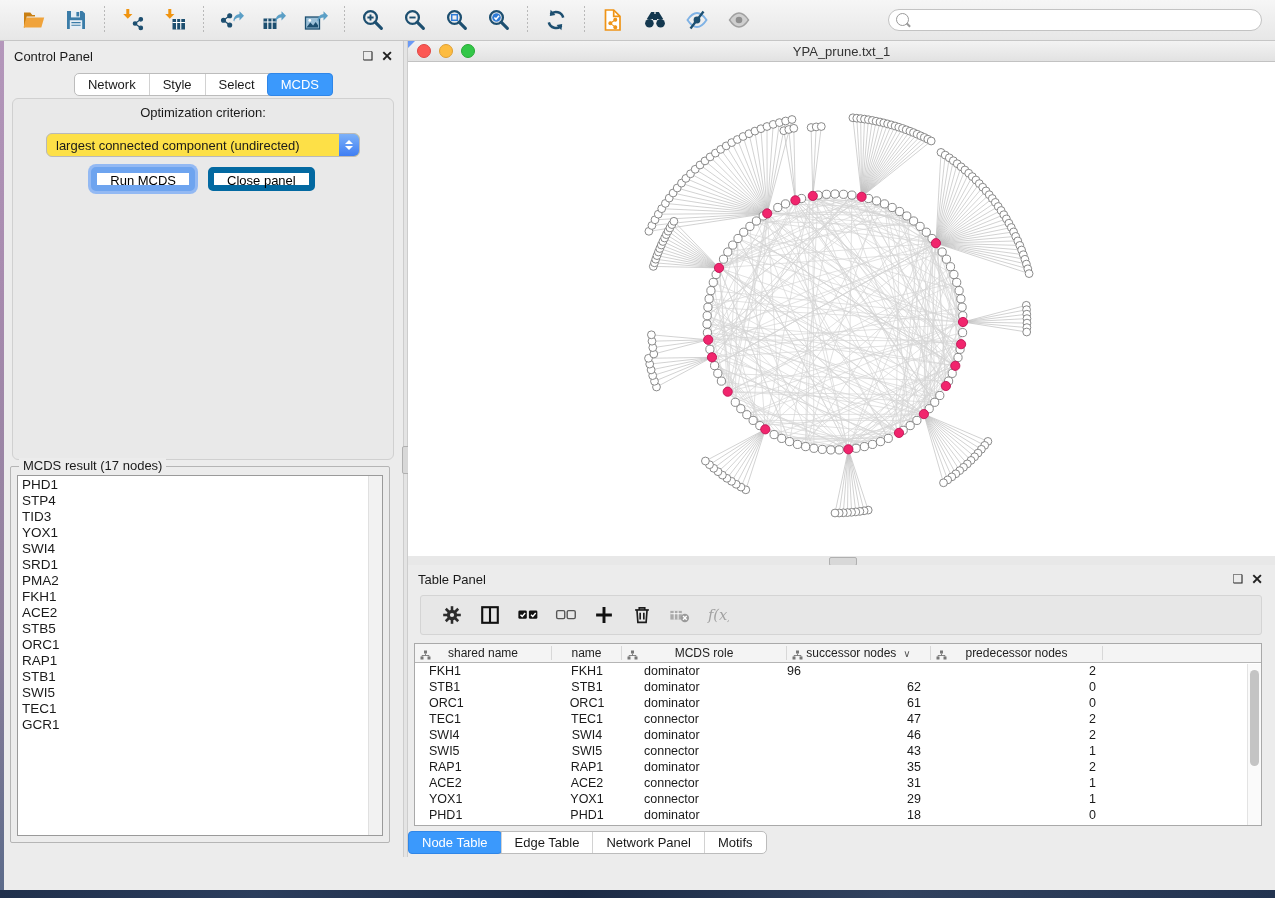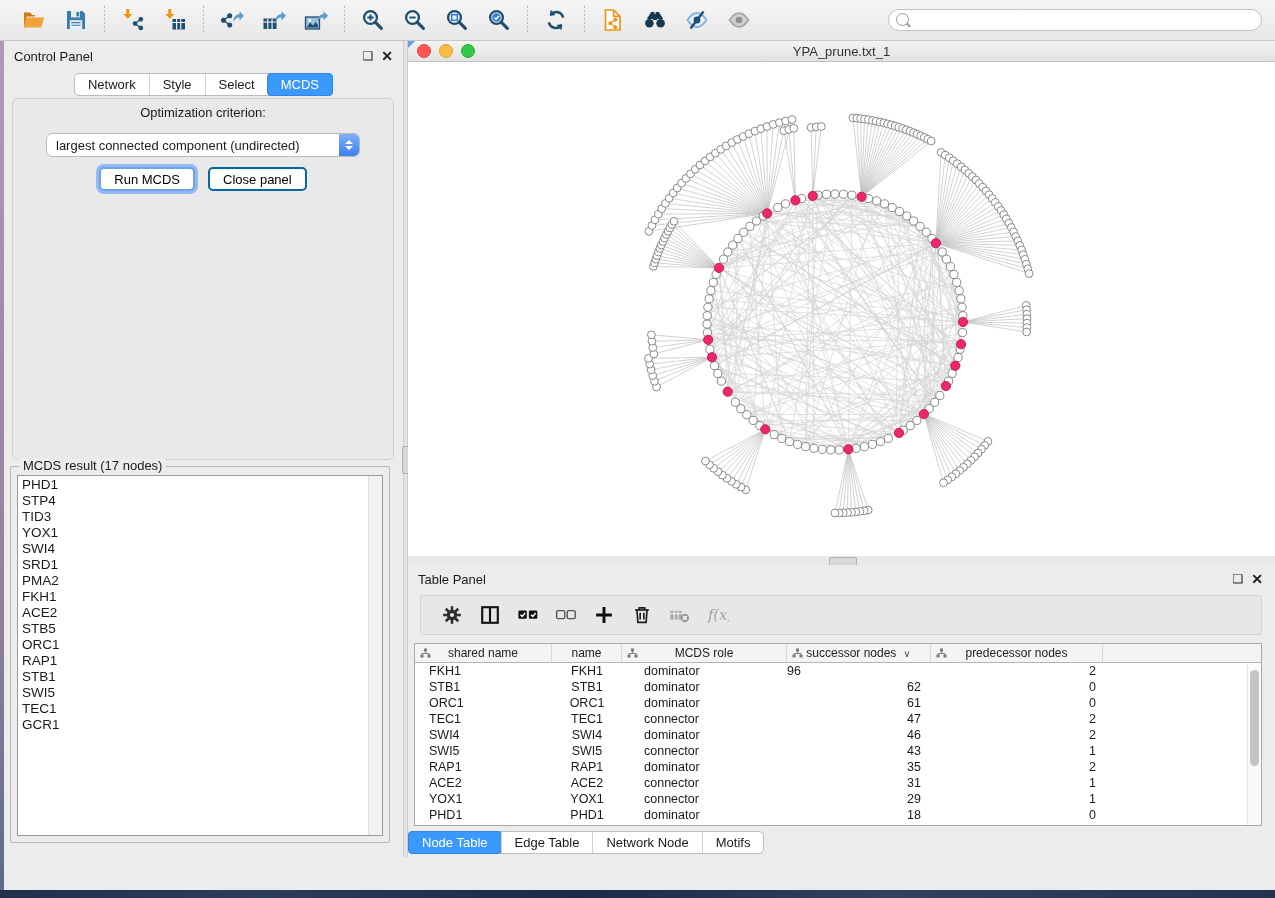"largest connected component (undirected)" .dropdown { background: #ffffff -> #fde047 }
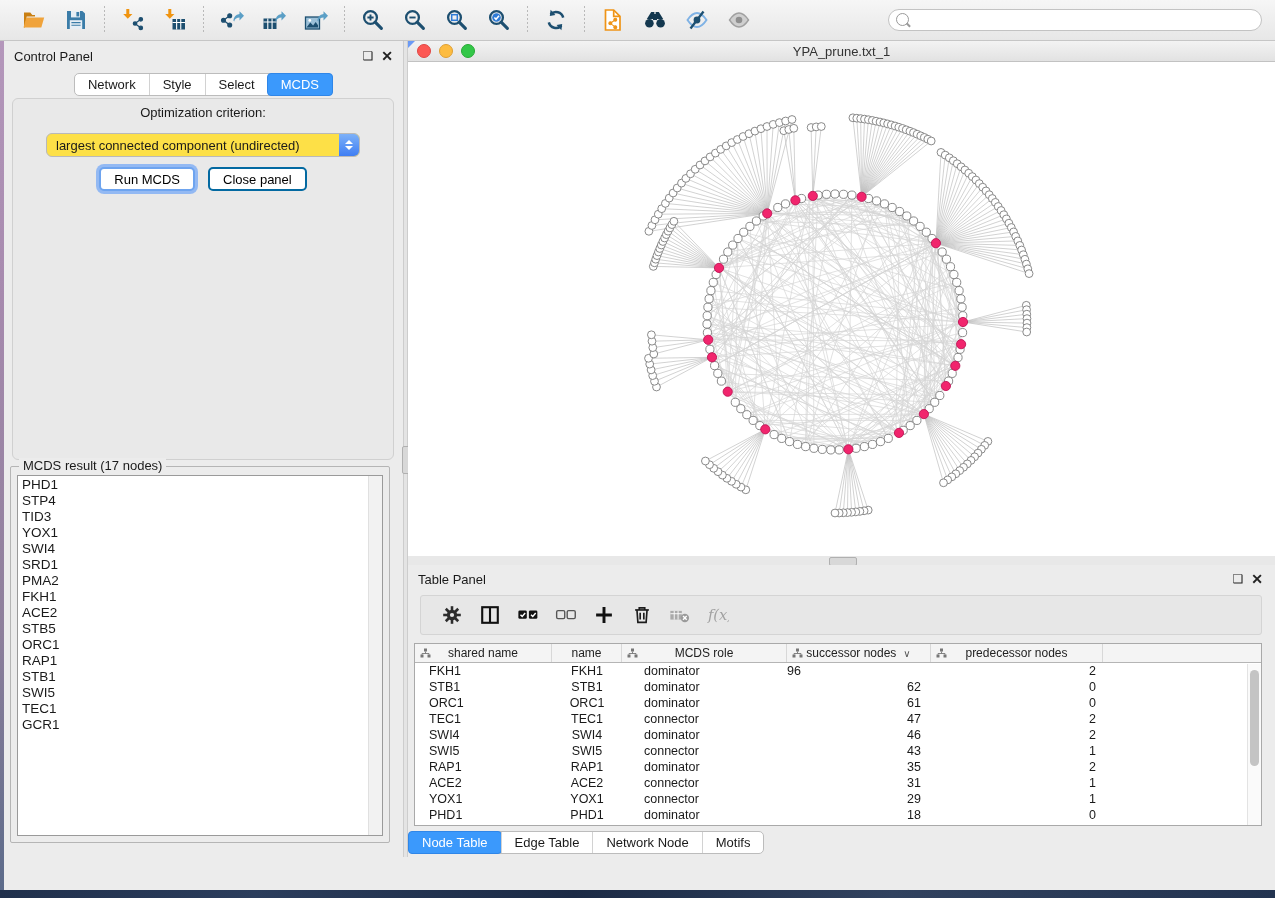"Run MCDS" .aqua-btn { border: 2px solid #0369a1 -> 6px solid #0369a1 }
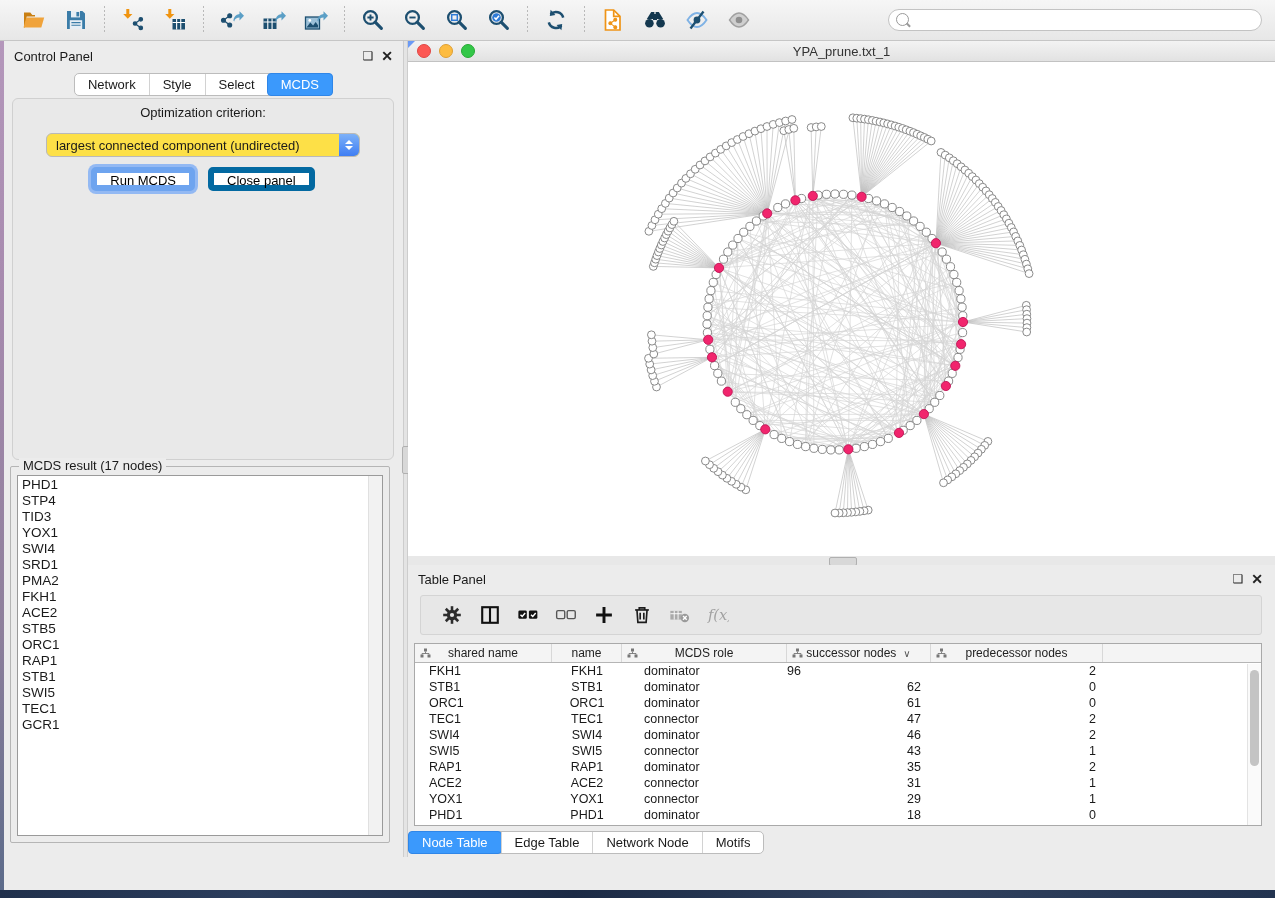"shared name" .thead { align-items: none -> center }
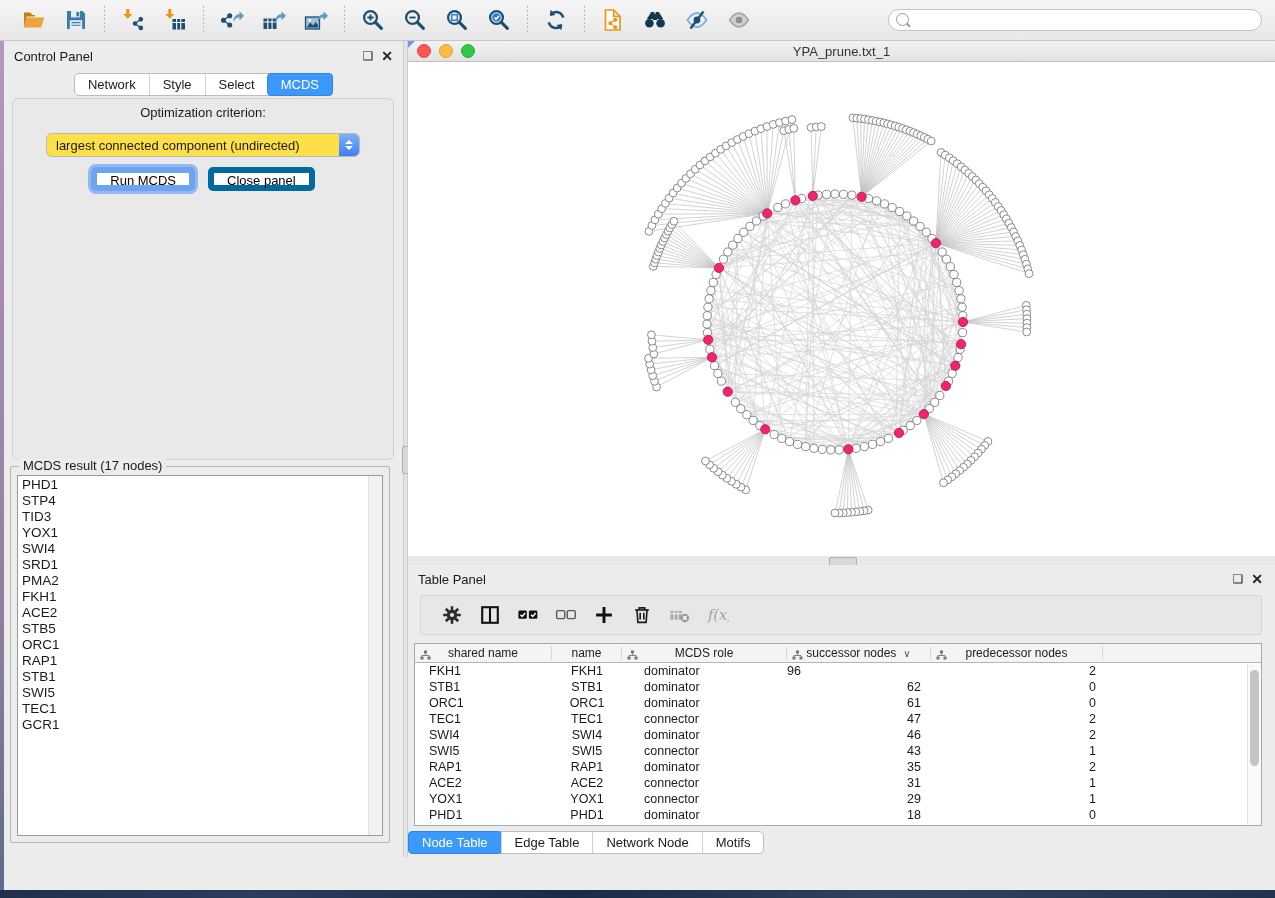"Network Node" div.seg { text: Node -> Panel }
